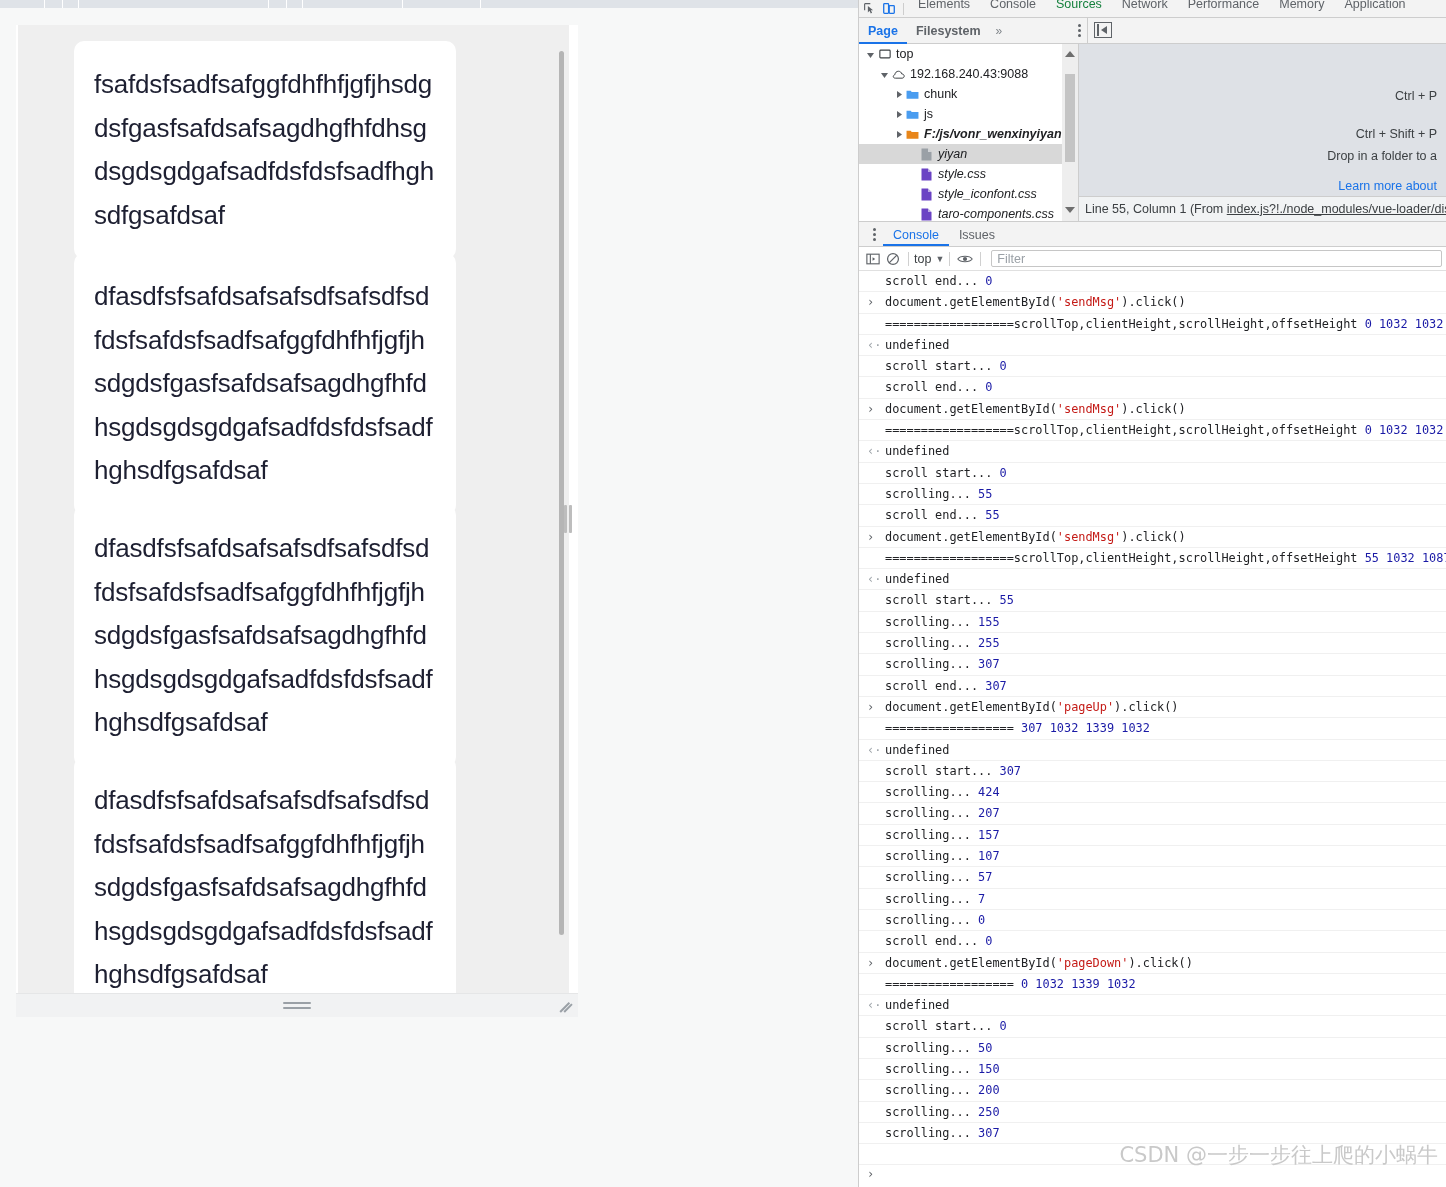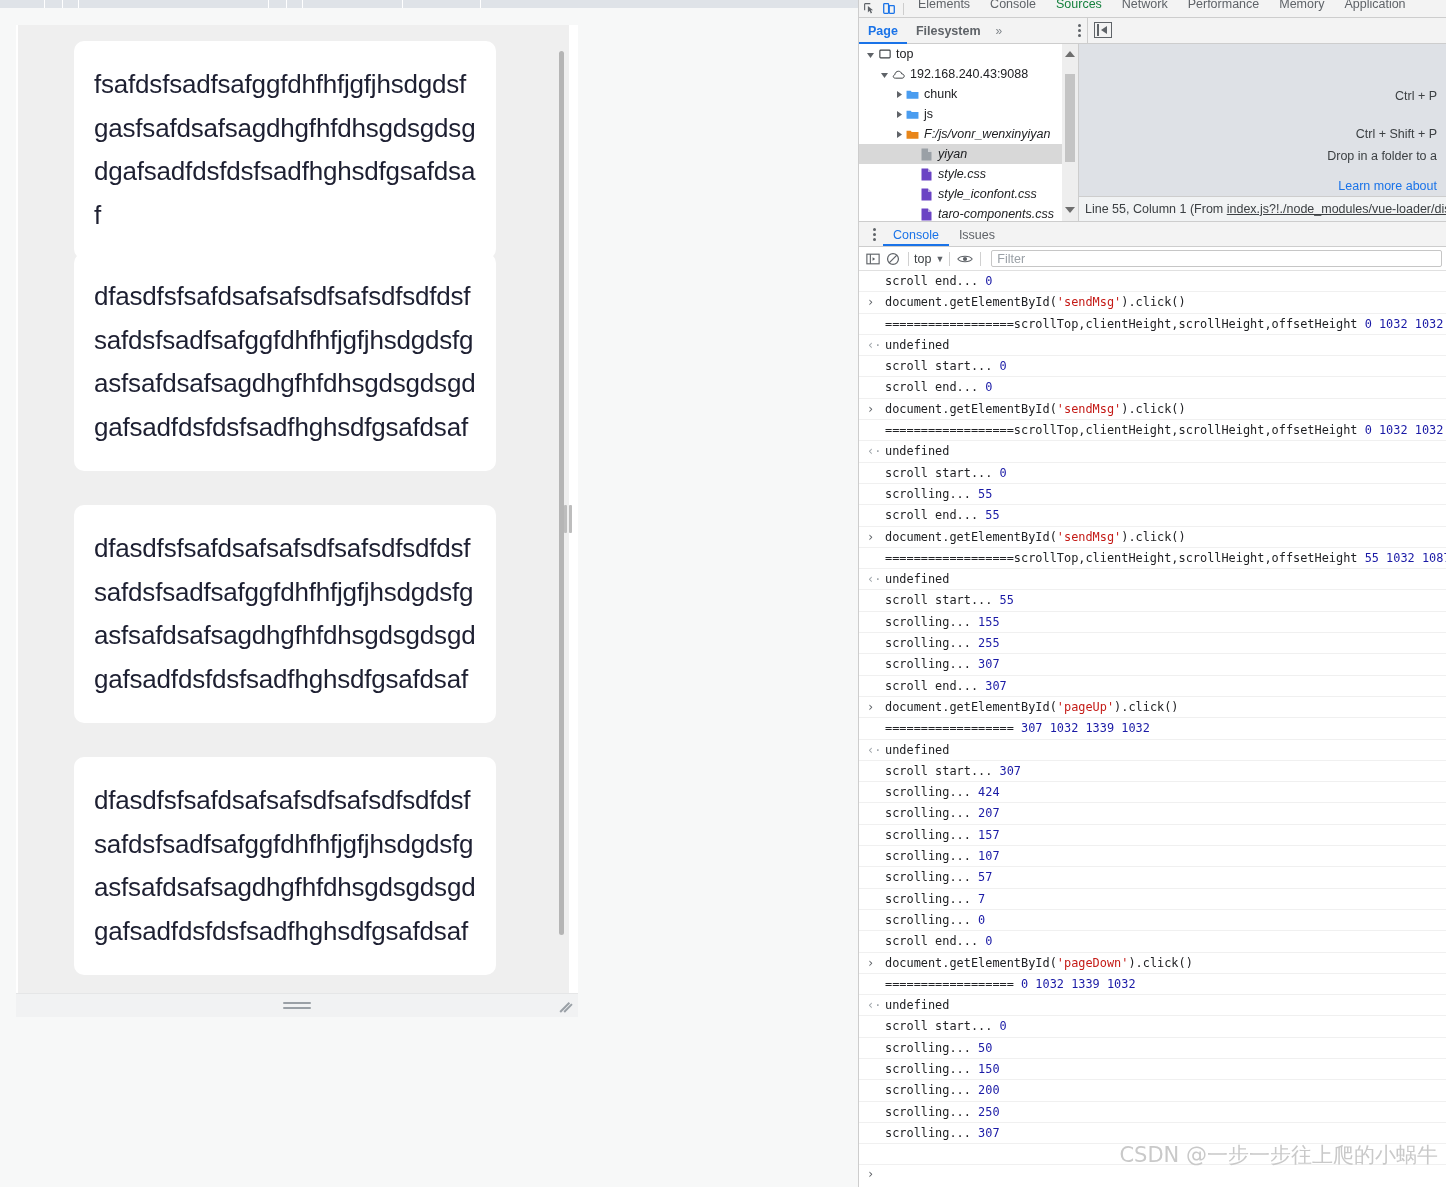"fsafdsfsadfsafggfdhfhfjgfjhsdgdsfgasfsaf" .chat-card { width: 422px -> 382px }
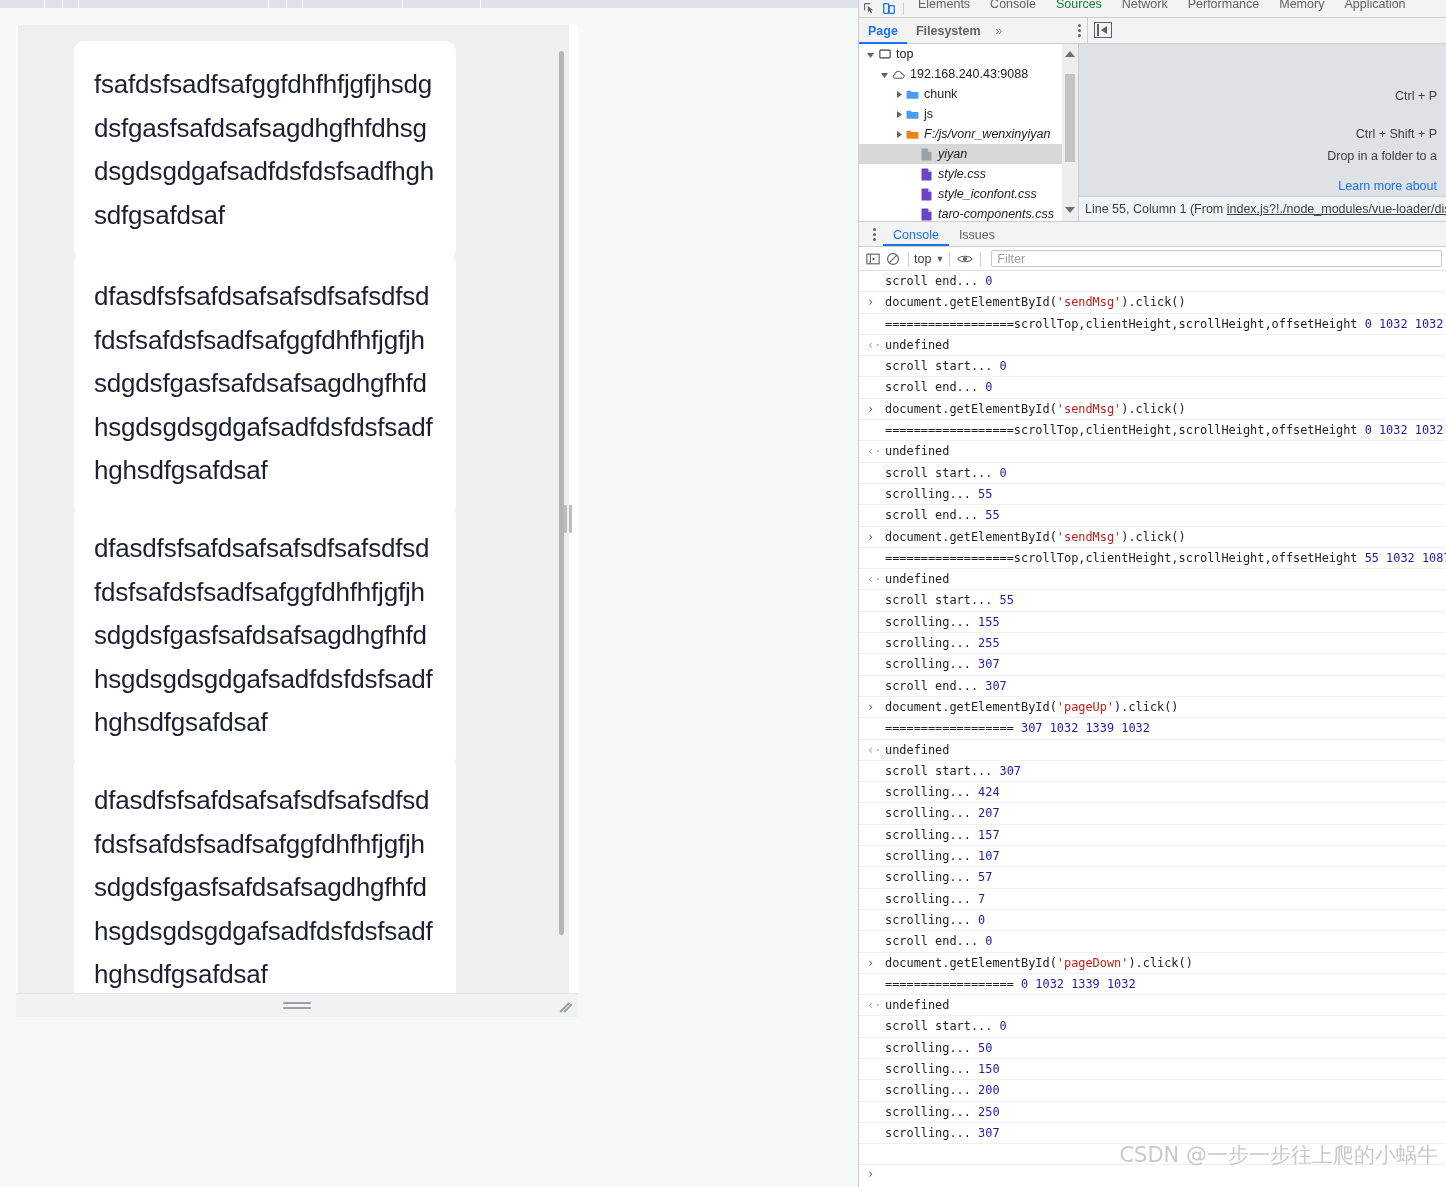"F:/js/vonr_wenxinyiyan" div.tree-row { font-weight: none -> bold }
